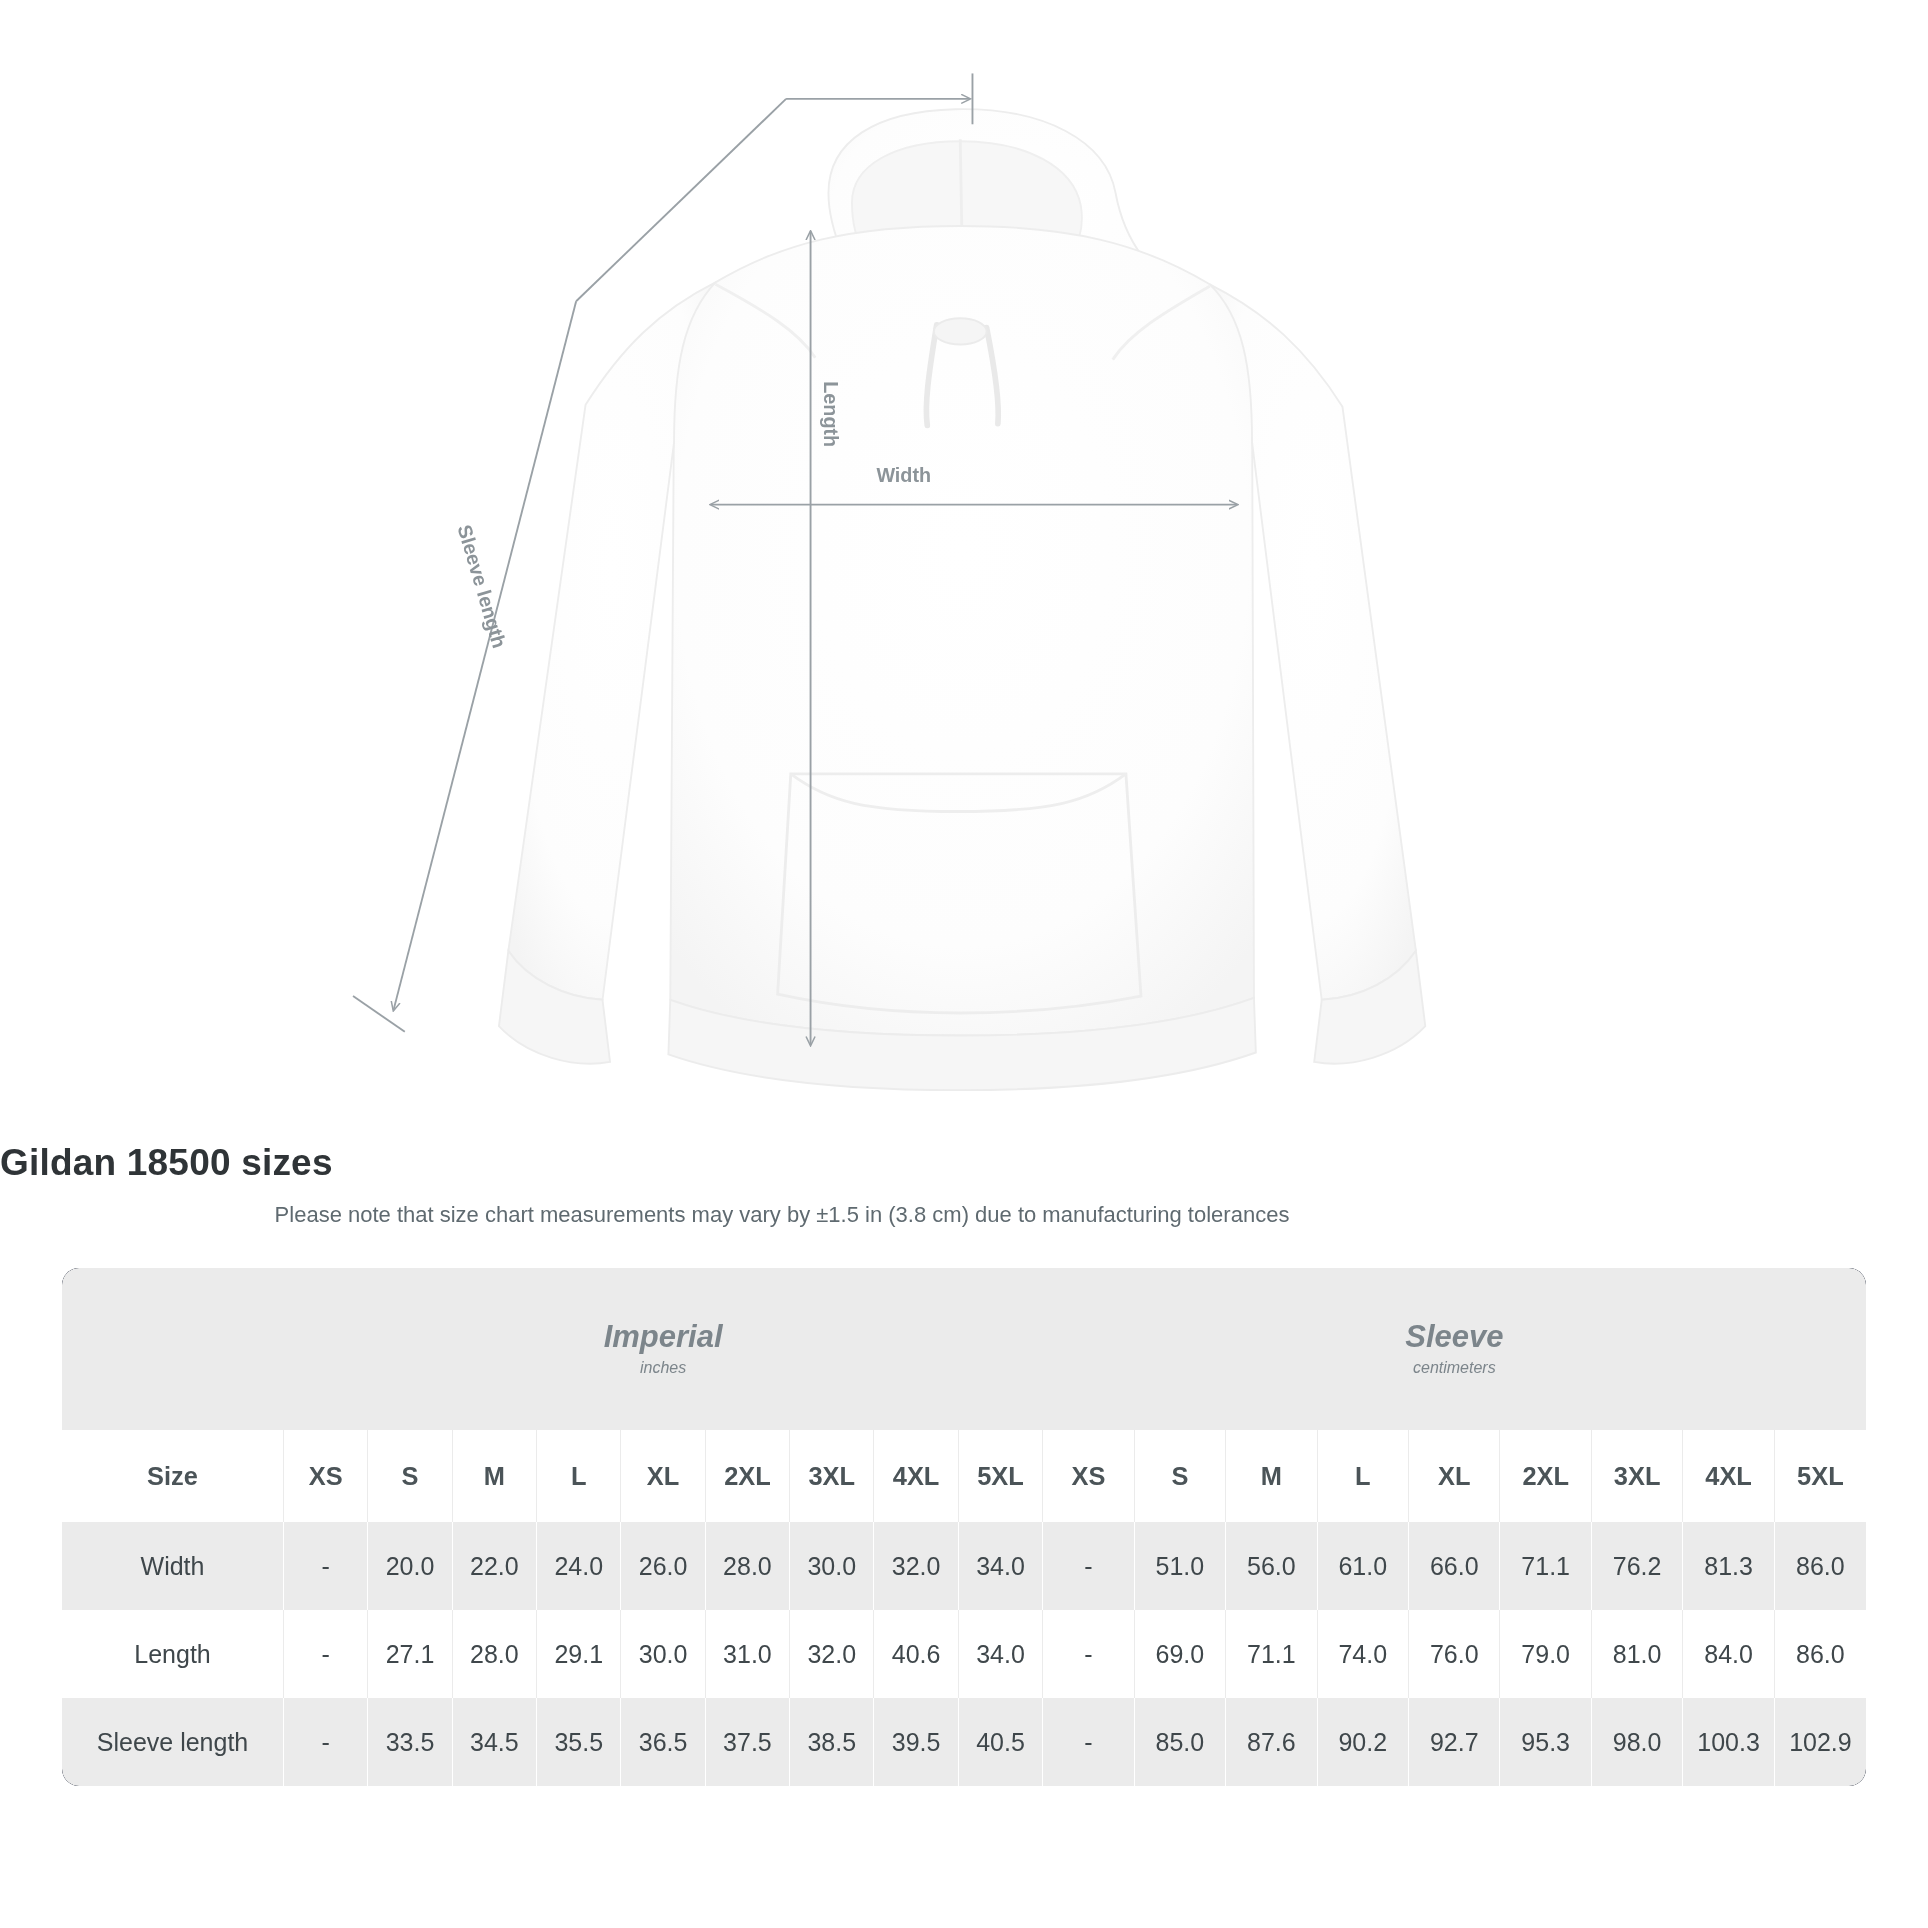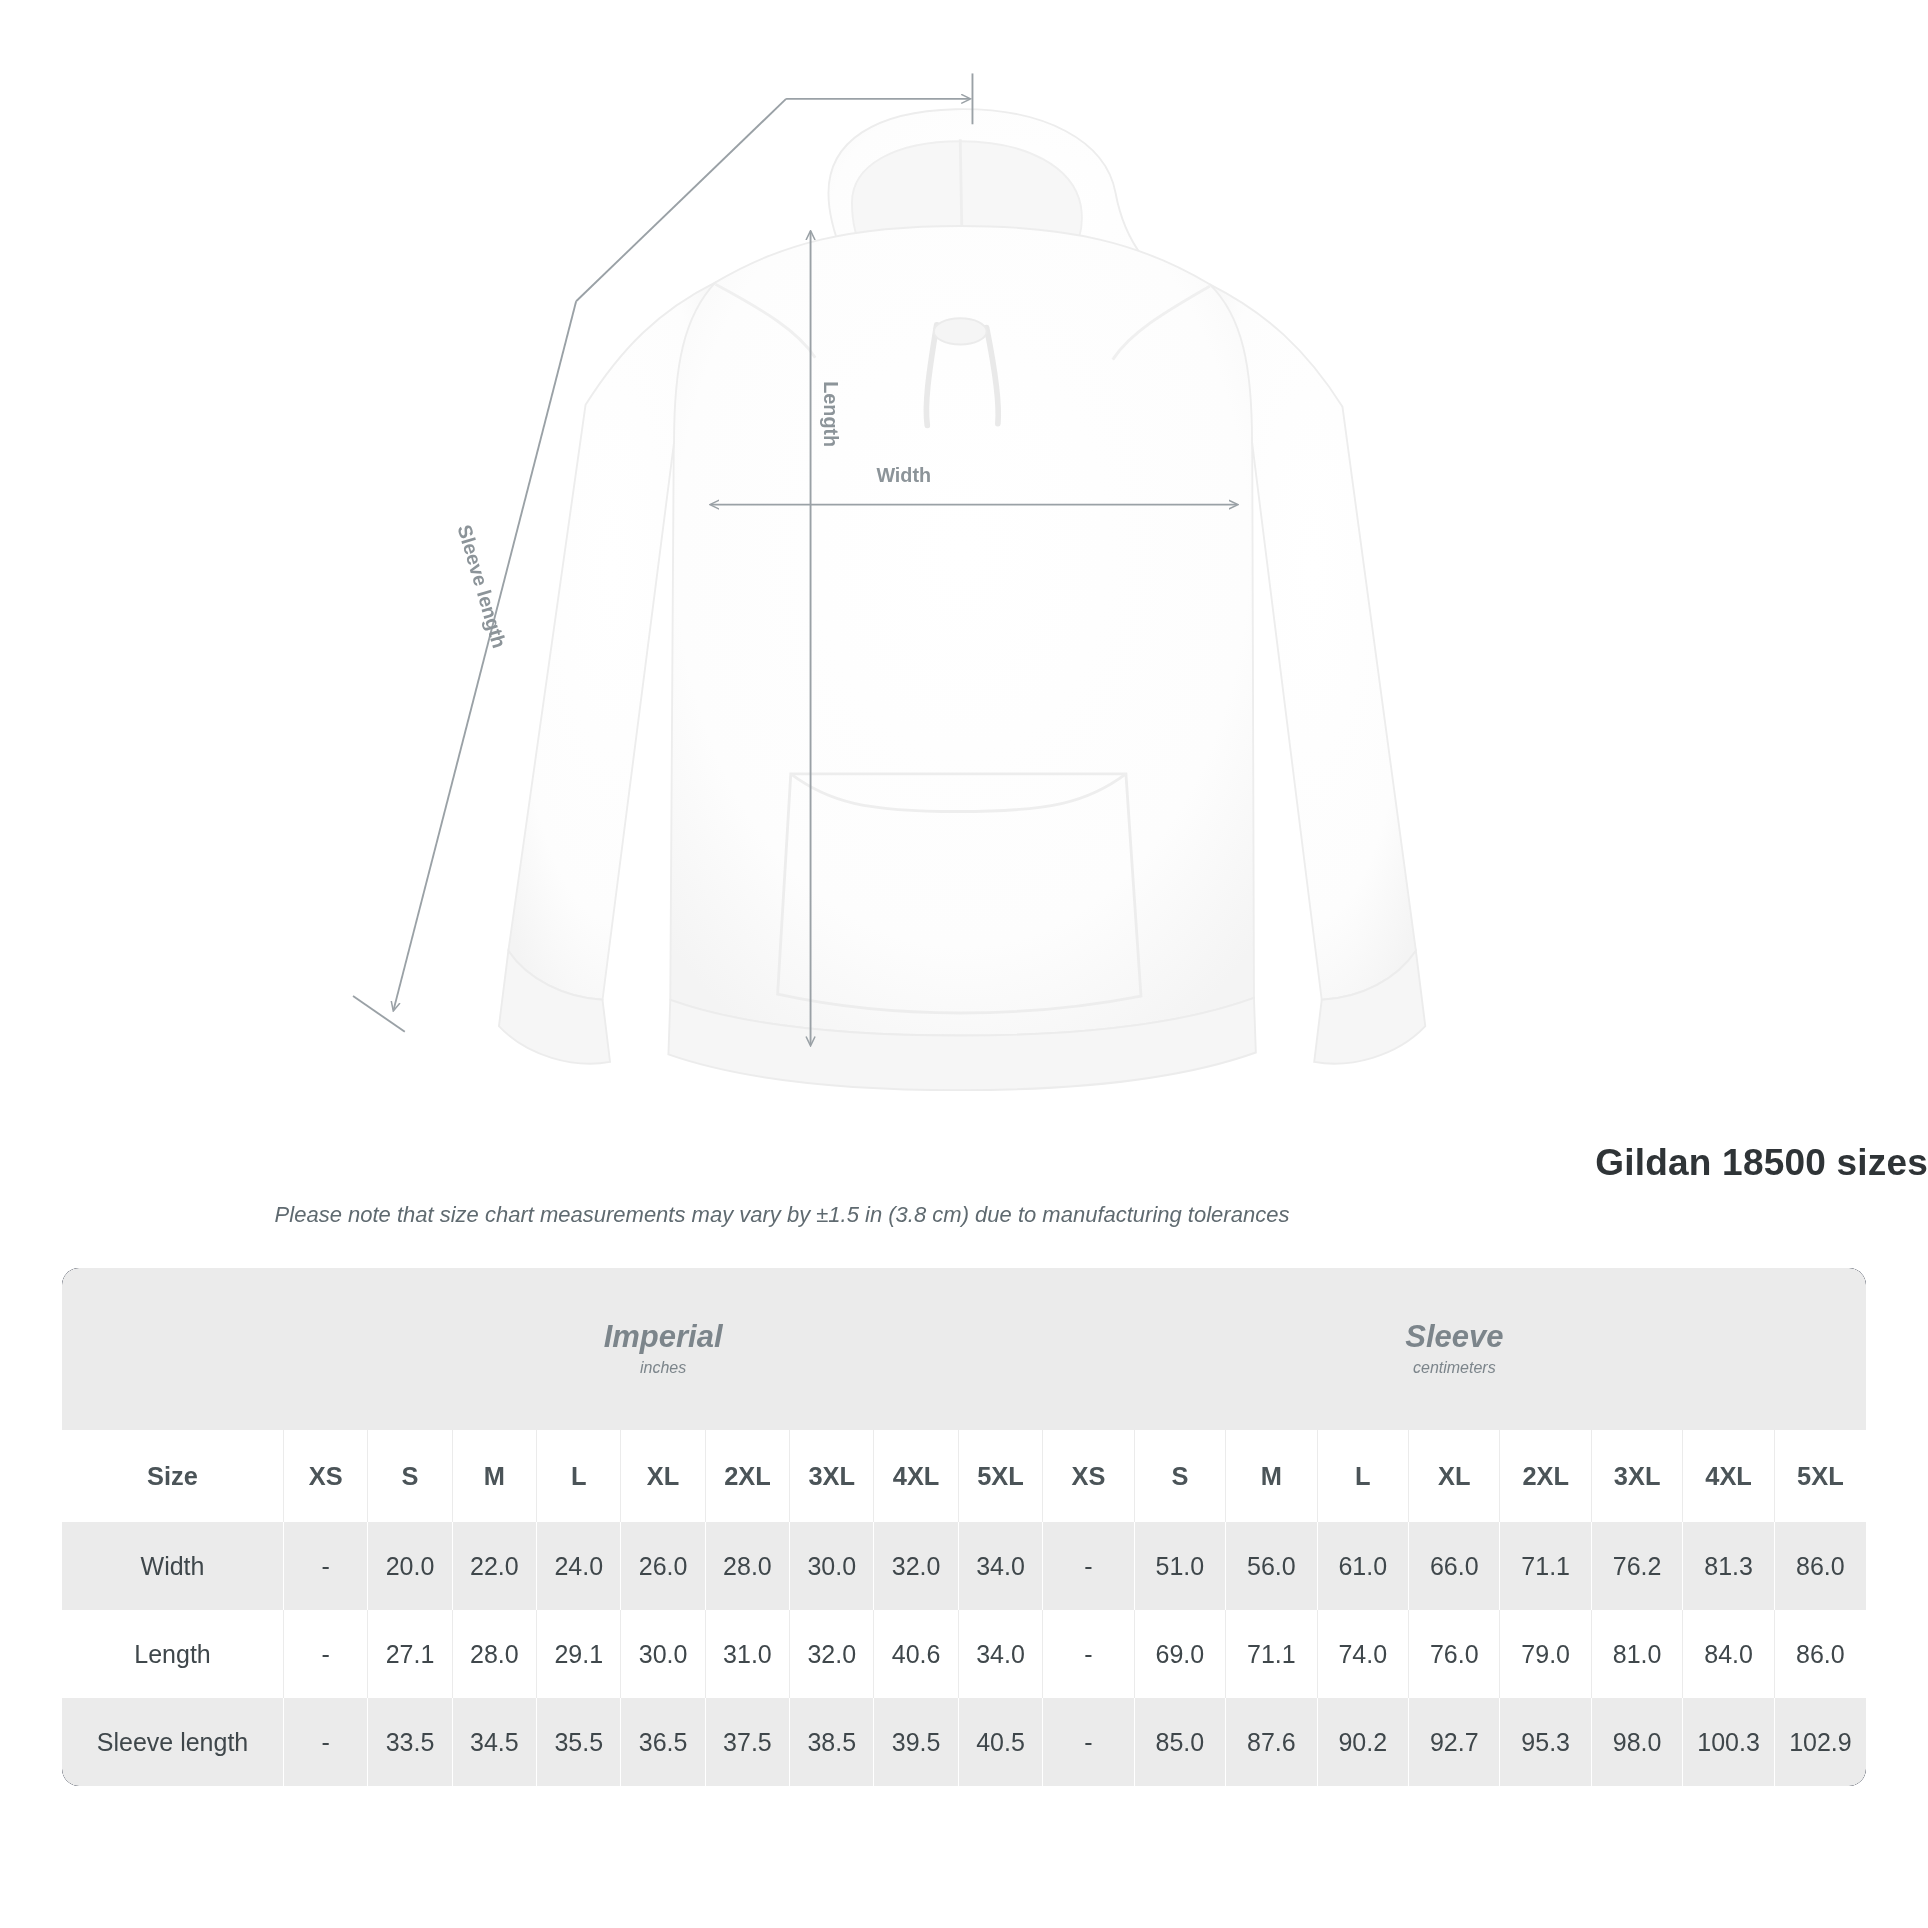"Gildan 18500 sizes" #chart-title { text-align: right -> left }
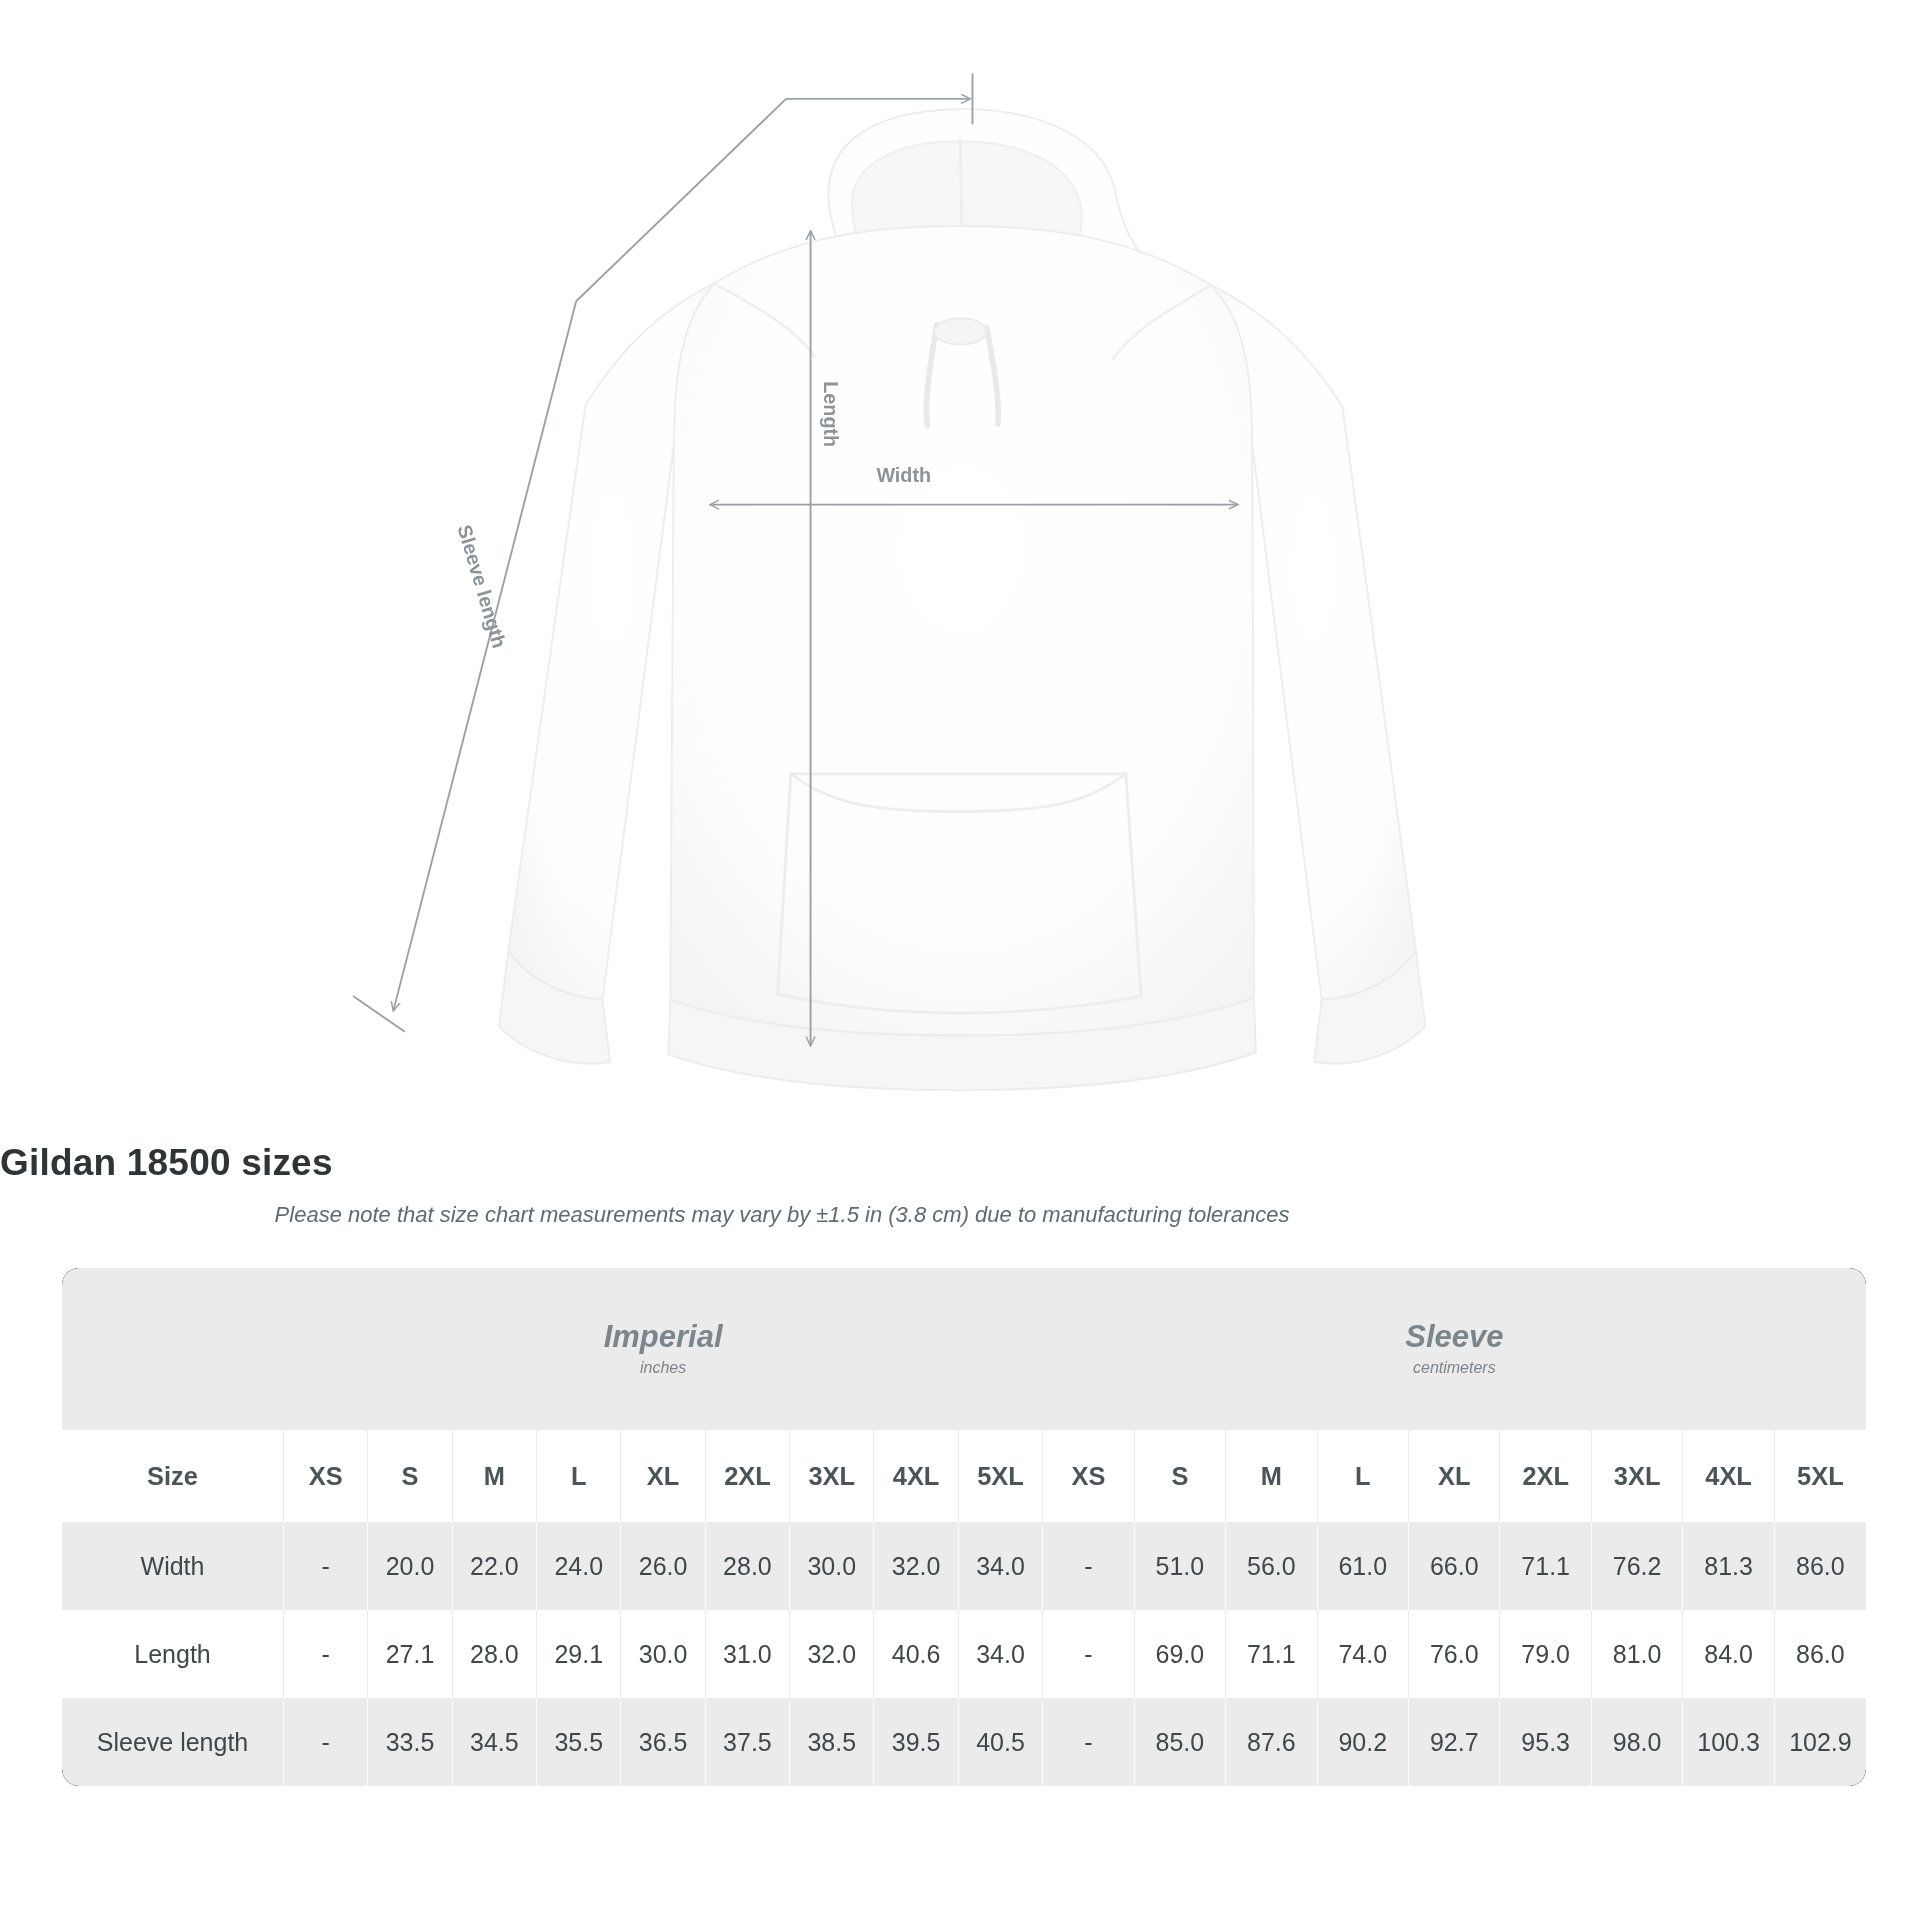"Please note that size chart" #chart-note { font-style: italic -> none }
